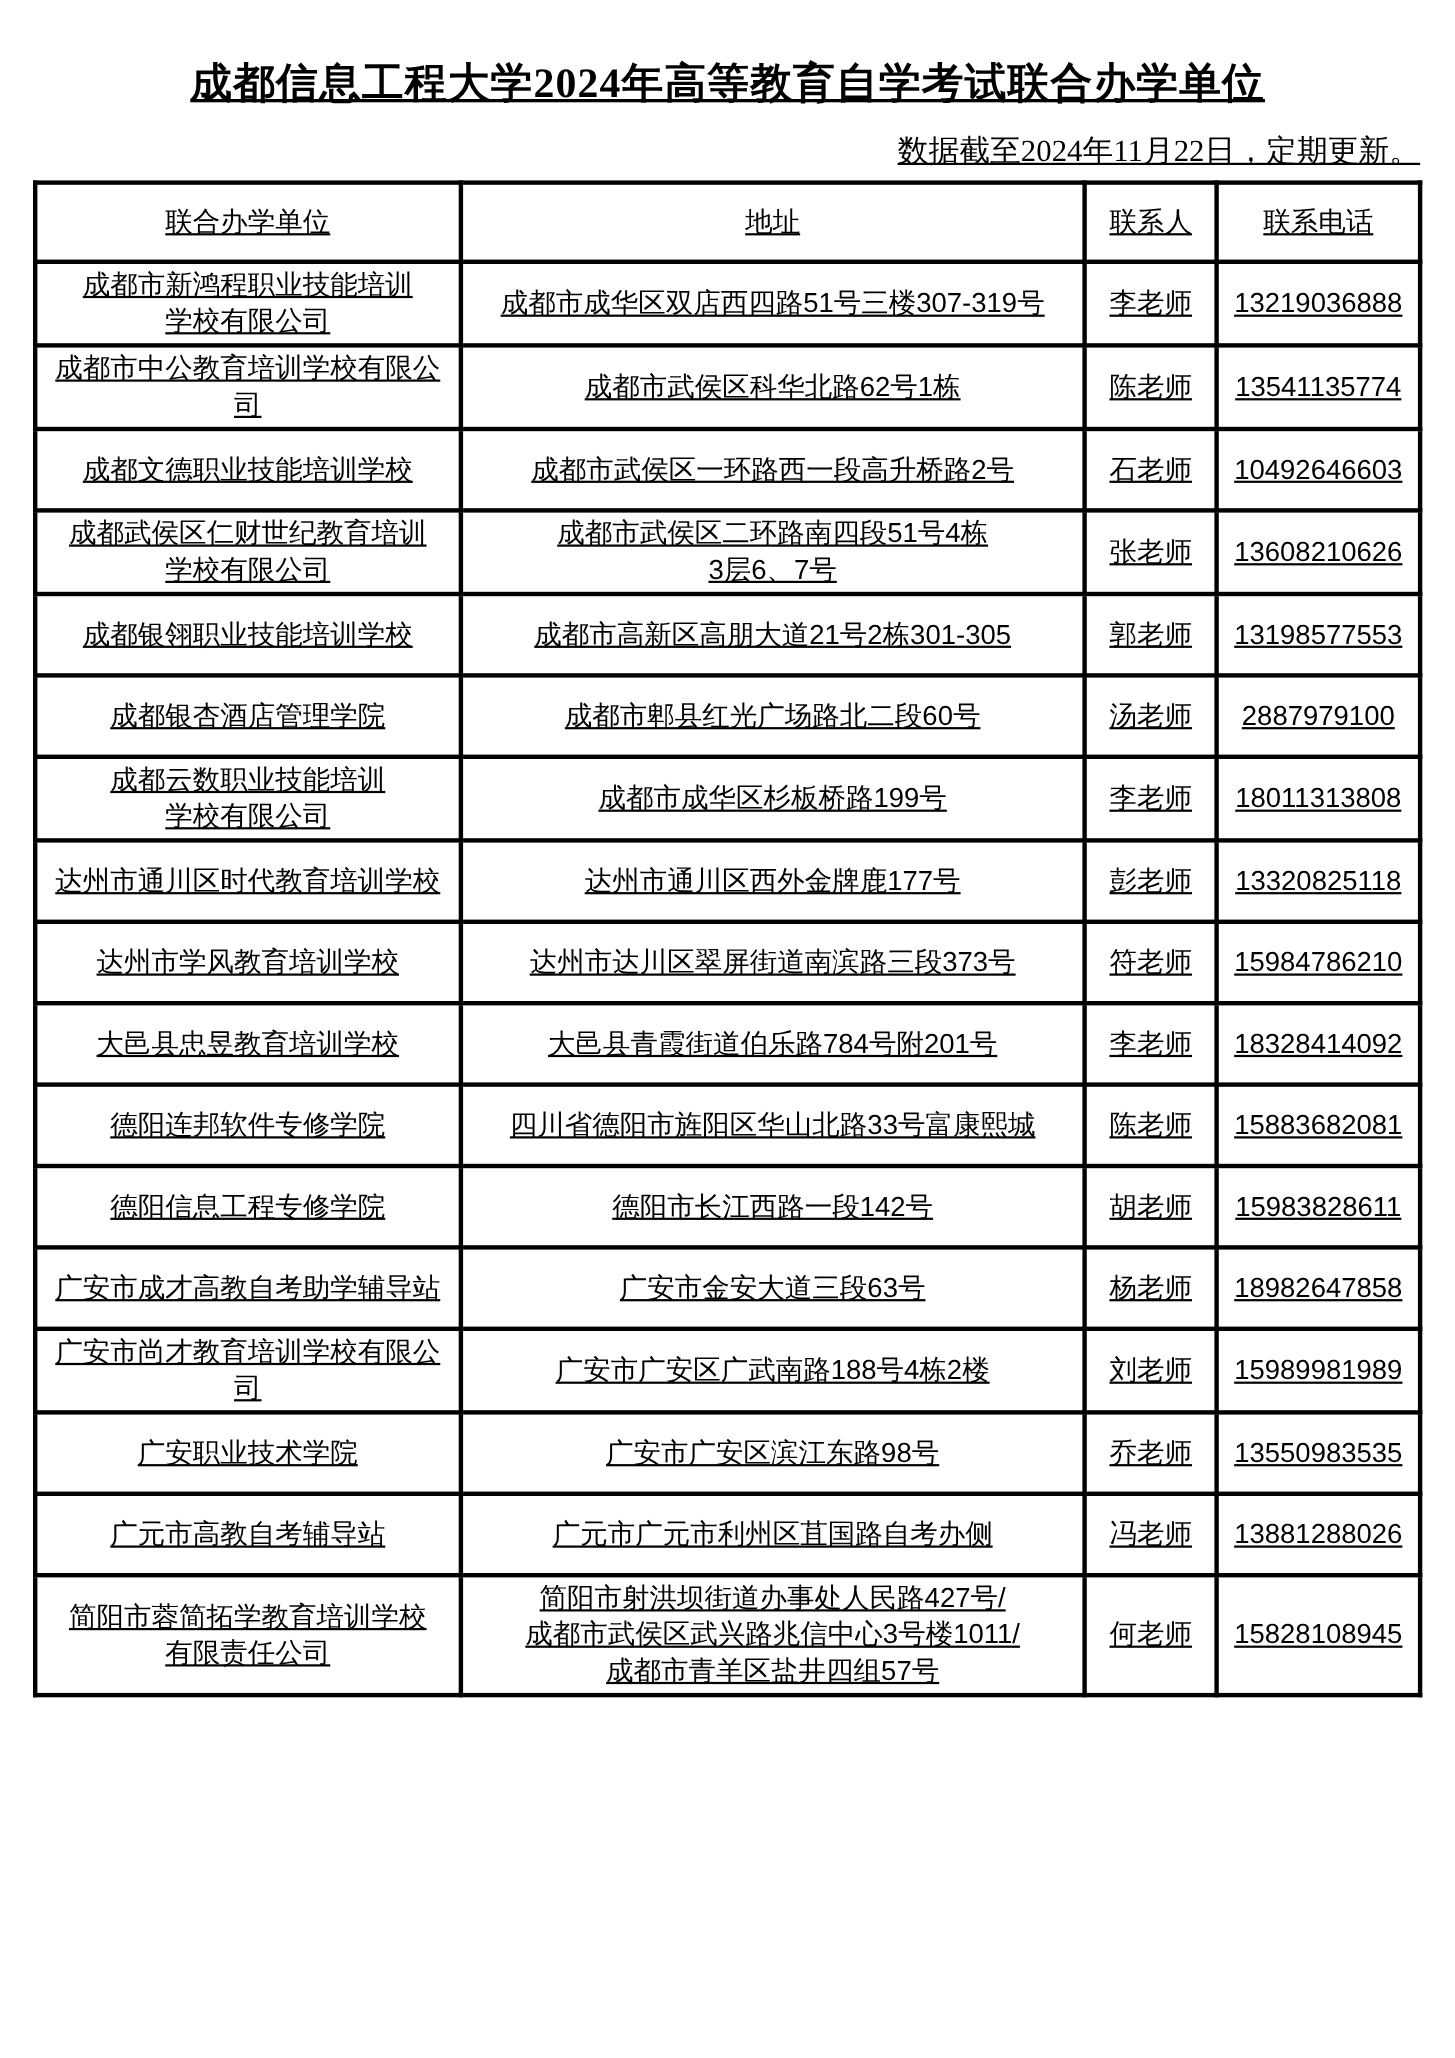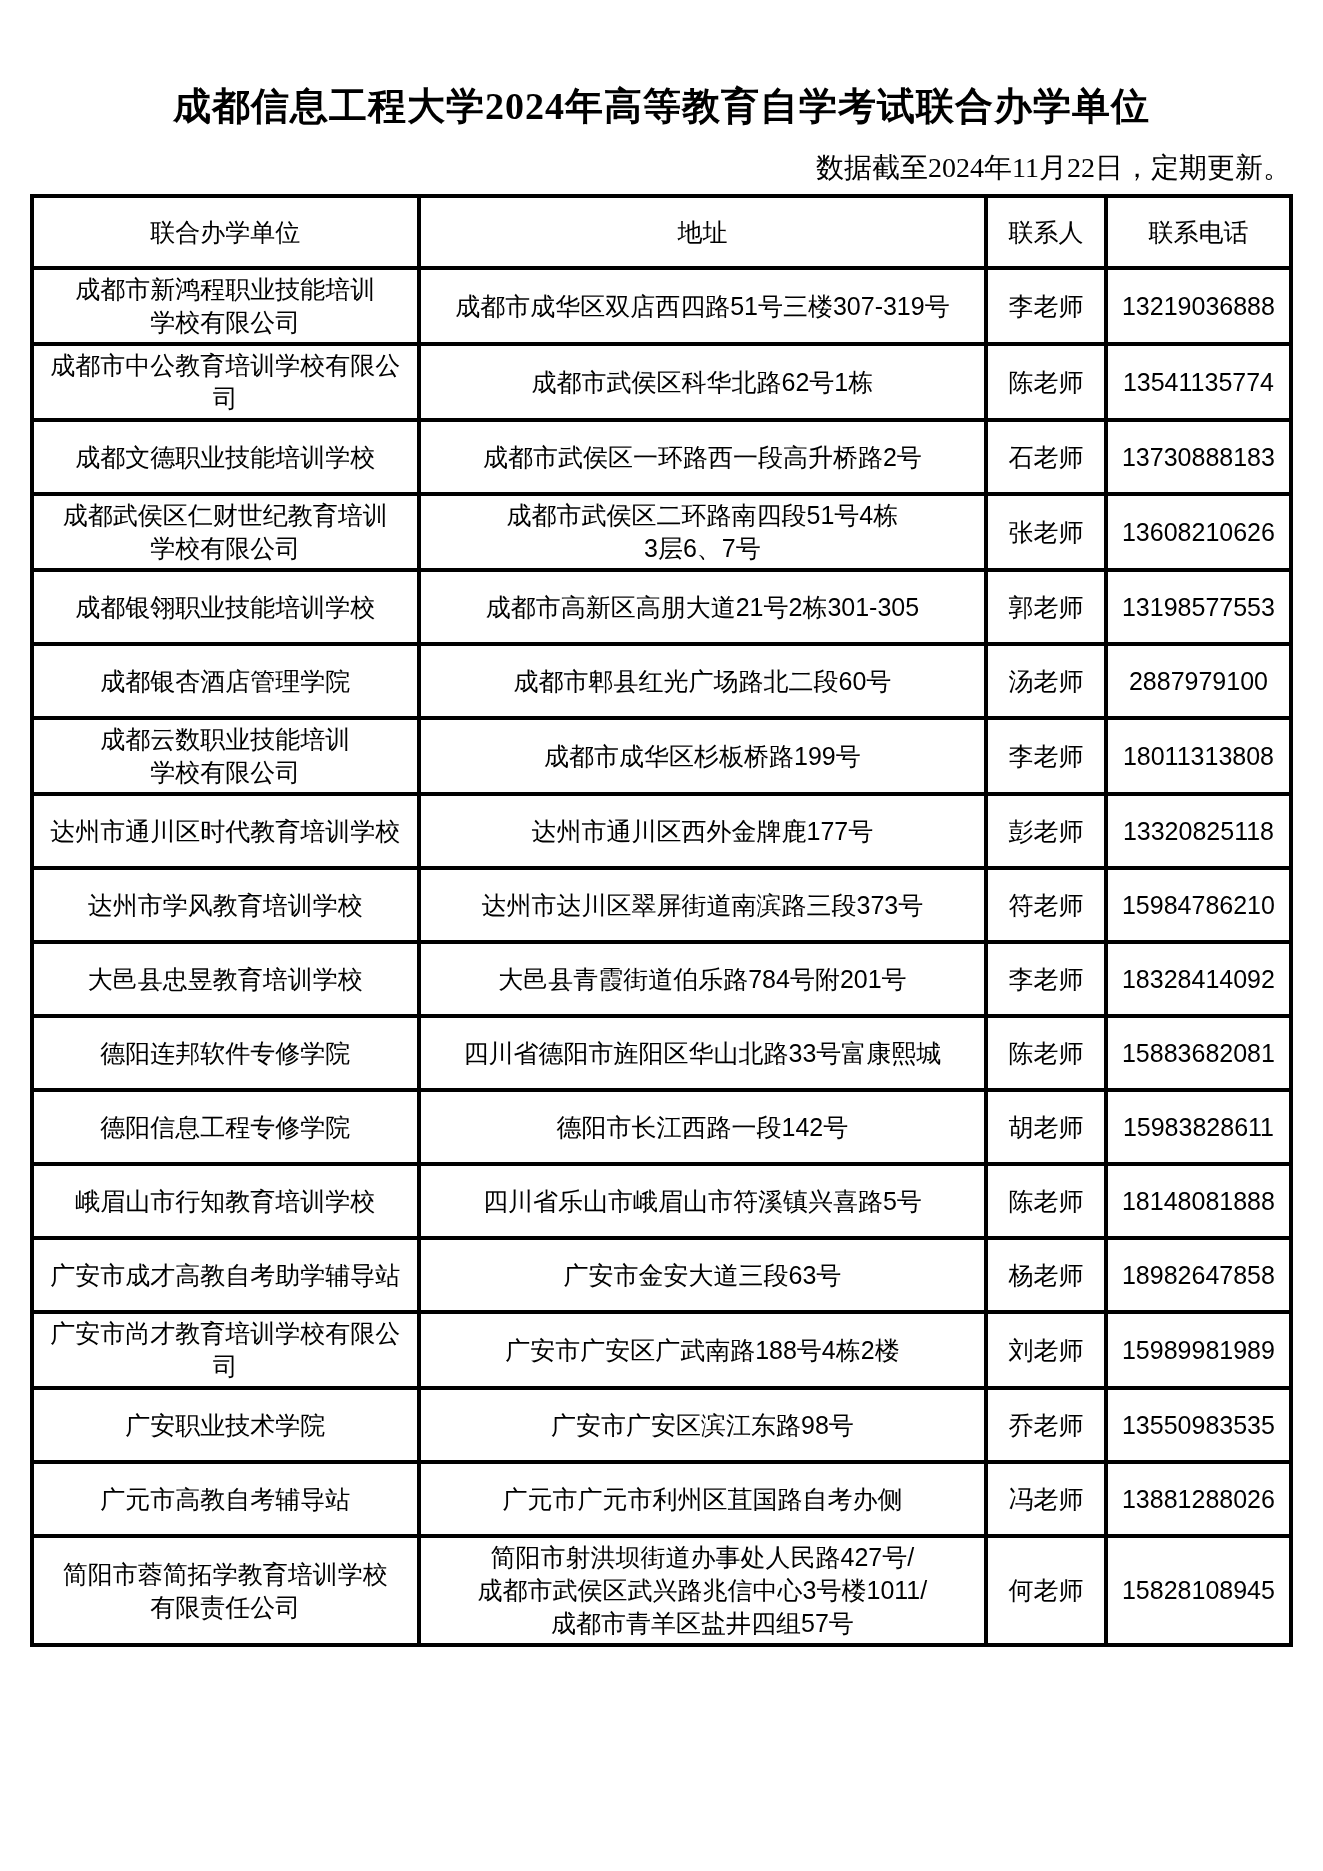"成都信息工程大学2024年高等教育自学考试联合办学单位" .page { padding: 84px 30px 0 30px -> 54px 30px 0 30px; text-decoration: none -> underline }
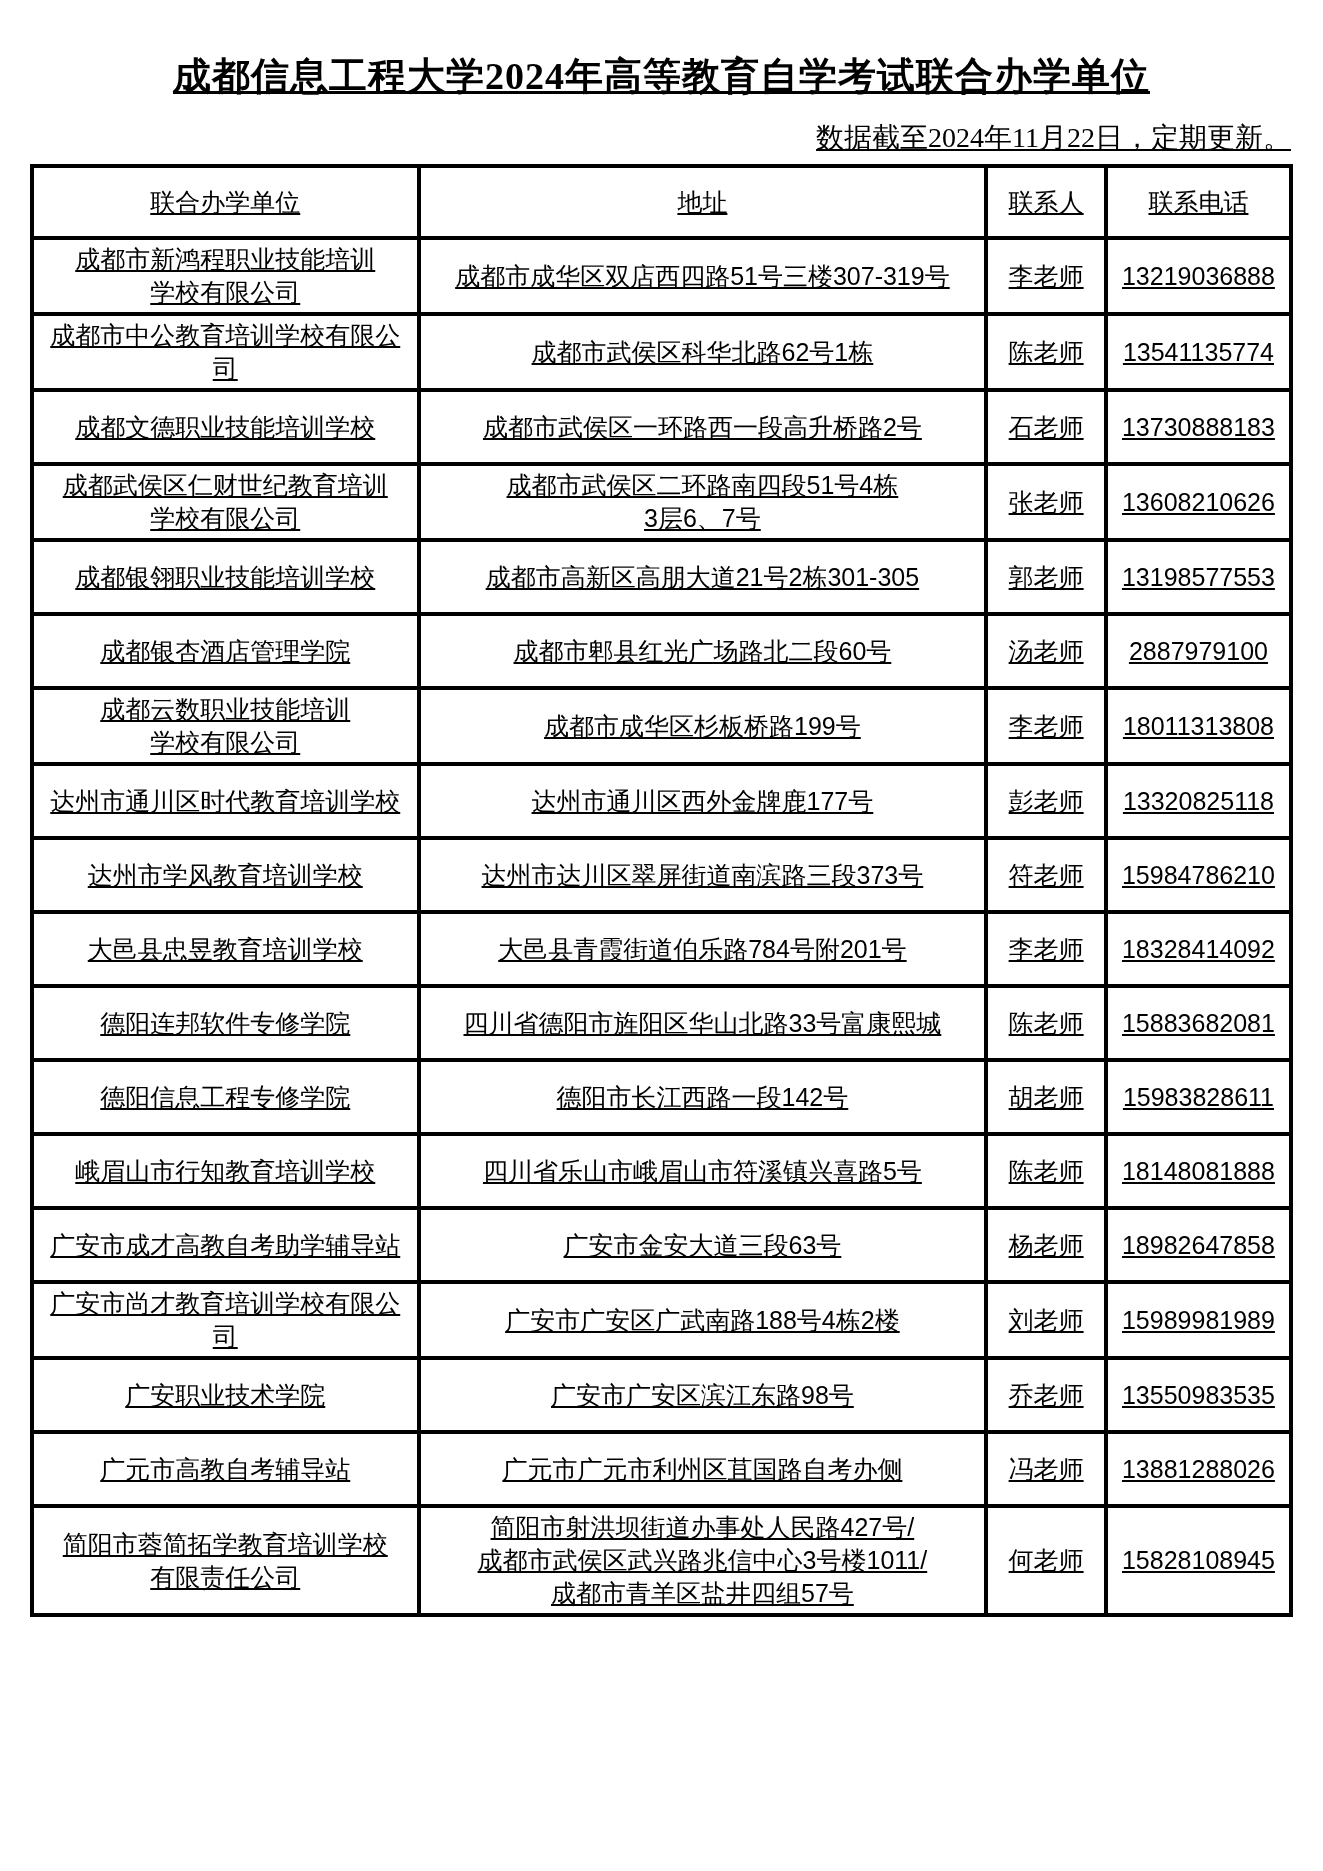"13730888183" td { text: 13730888183 -> 10492646603 }
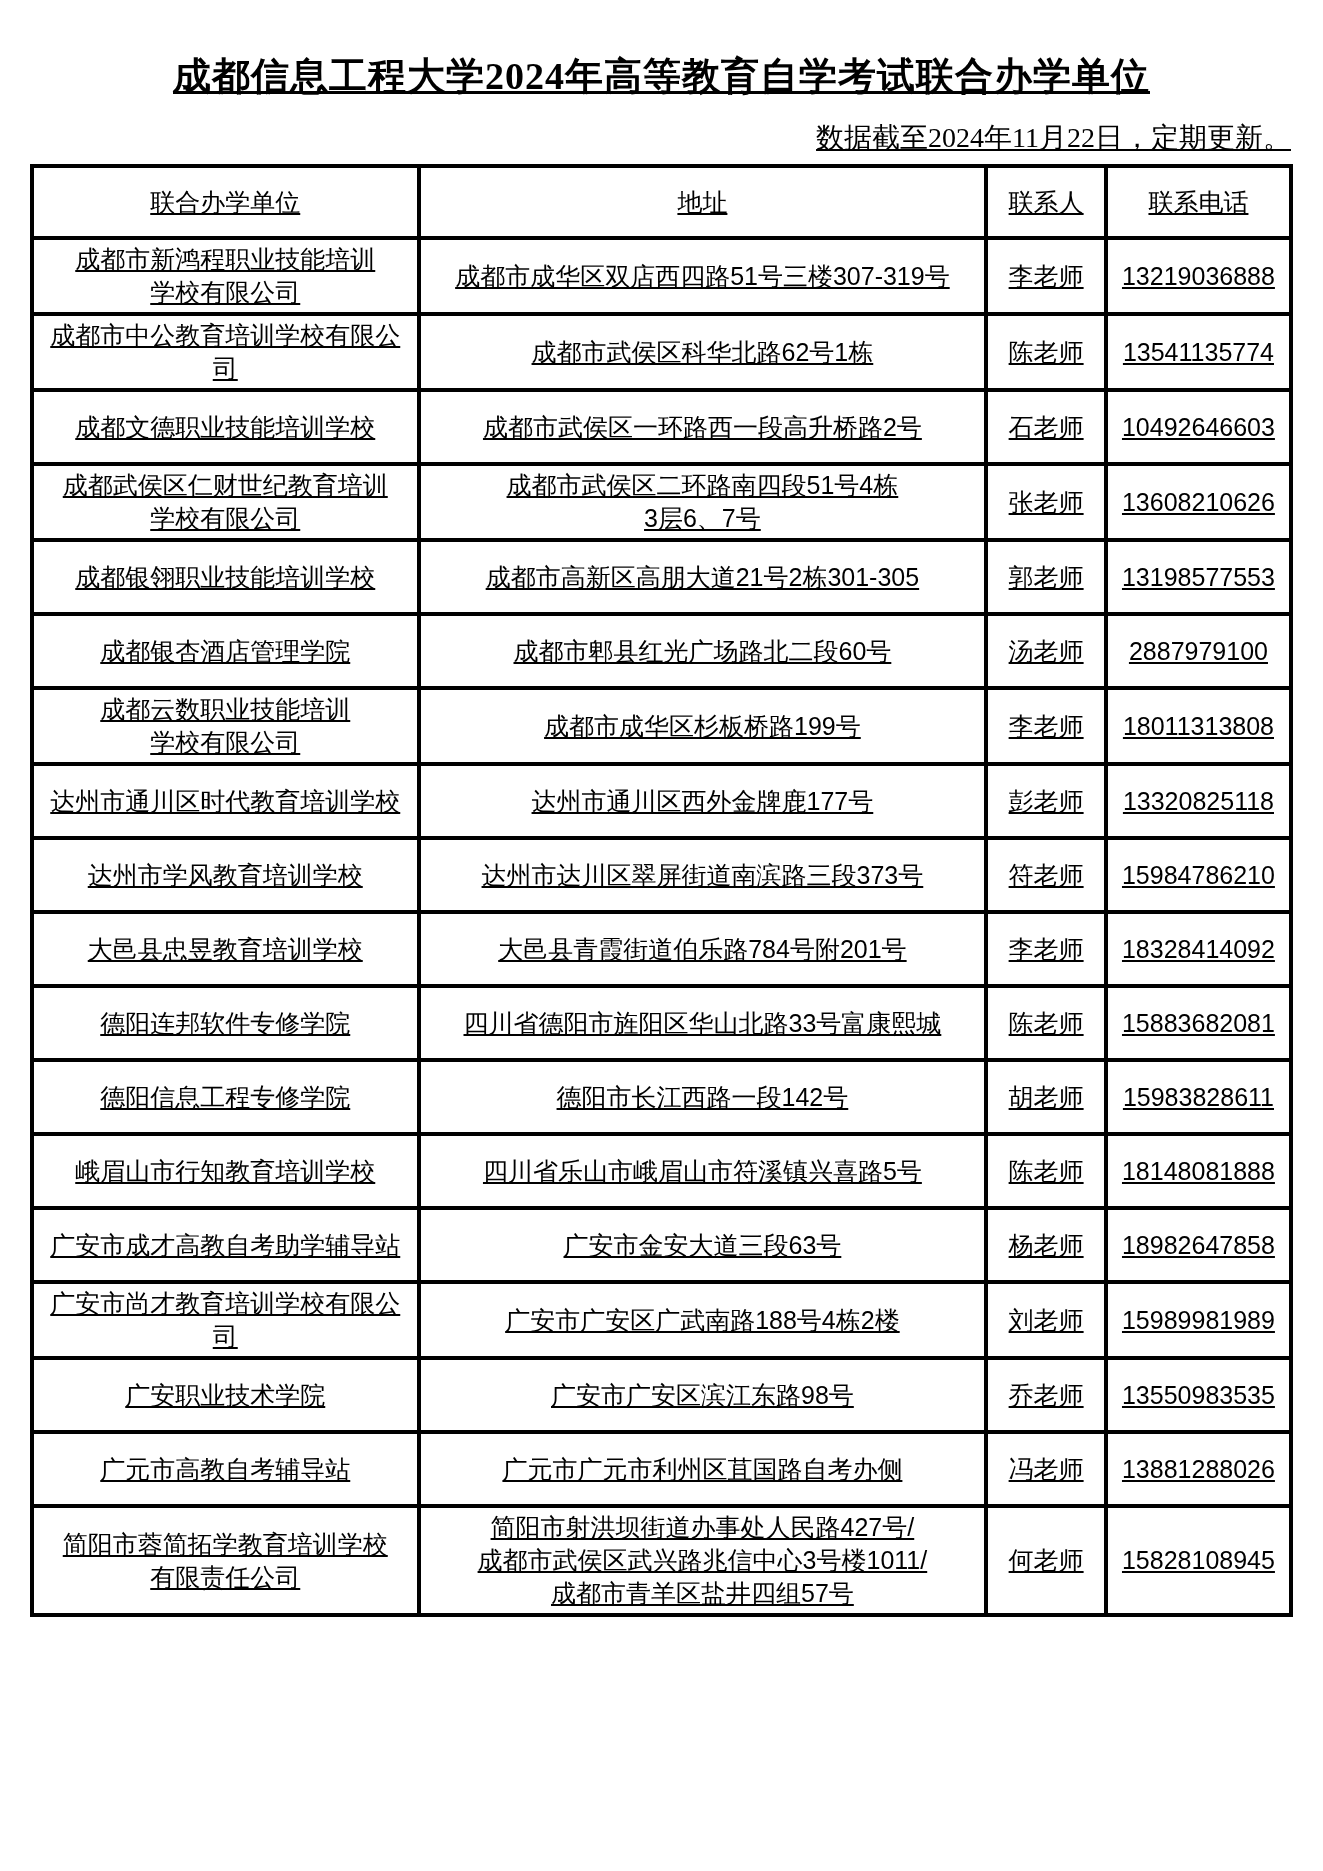"峨眉山市行知教育培训学校" tr { html: <tr> <td> <div>峨眉山市行知教育培训学校</div> </td> <td> <div>四川省乐山市峨眉山市符溪镇兴喜路5号</div> </td> <td>陈老师</td> <td>18148081888</td> </tr> -> none }
